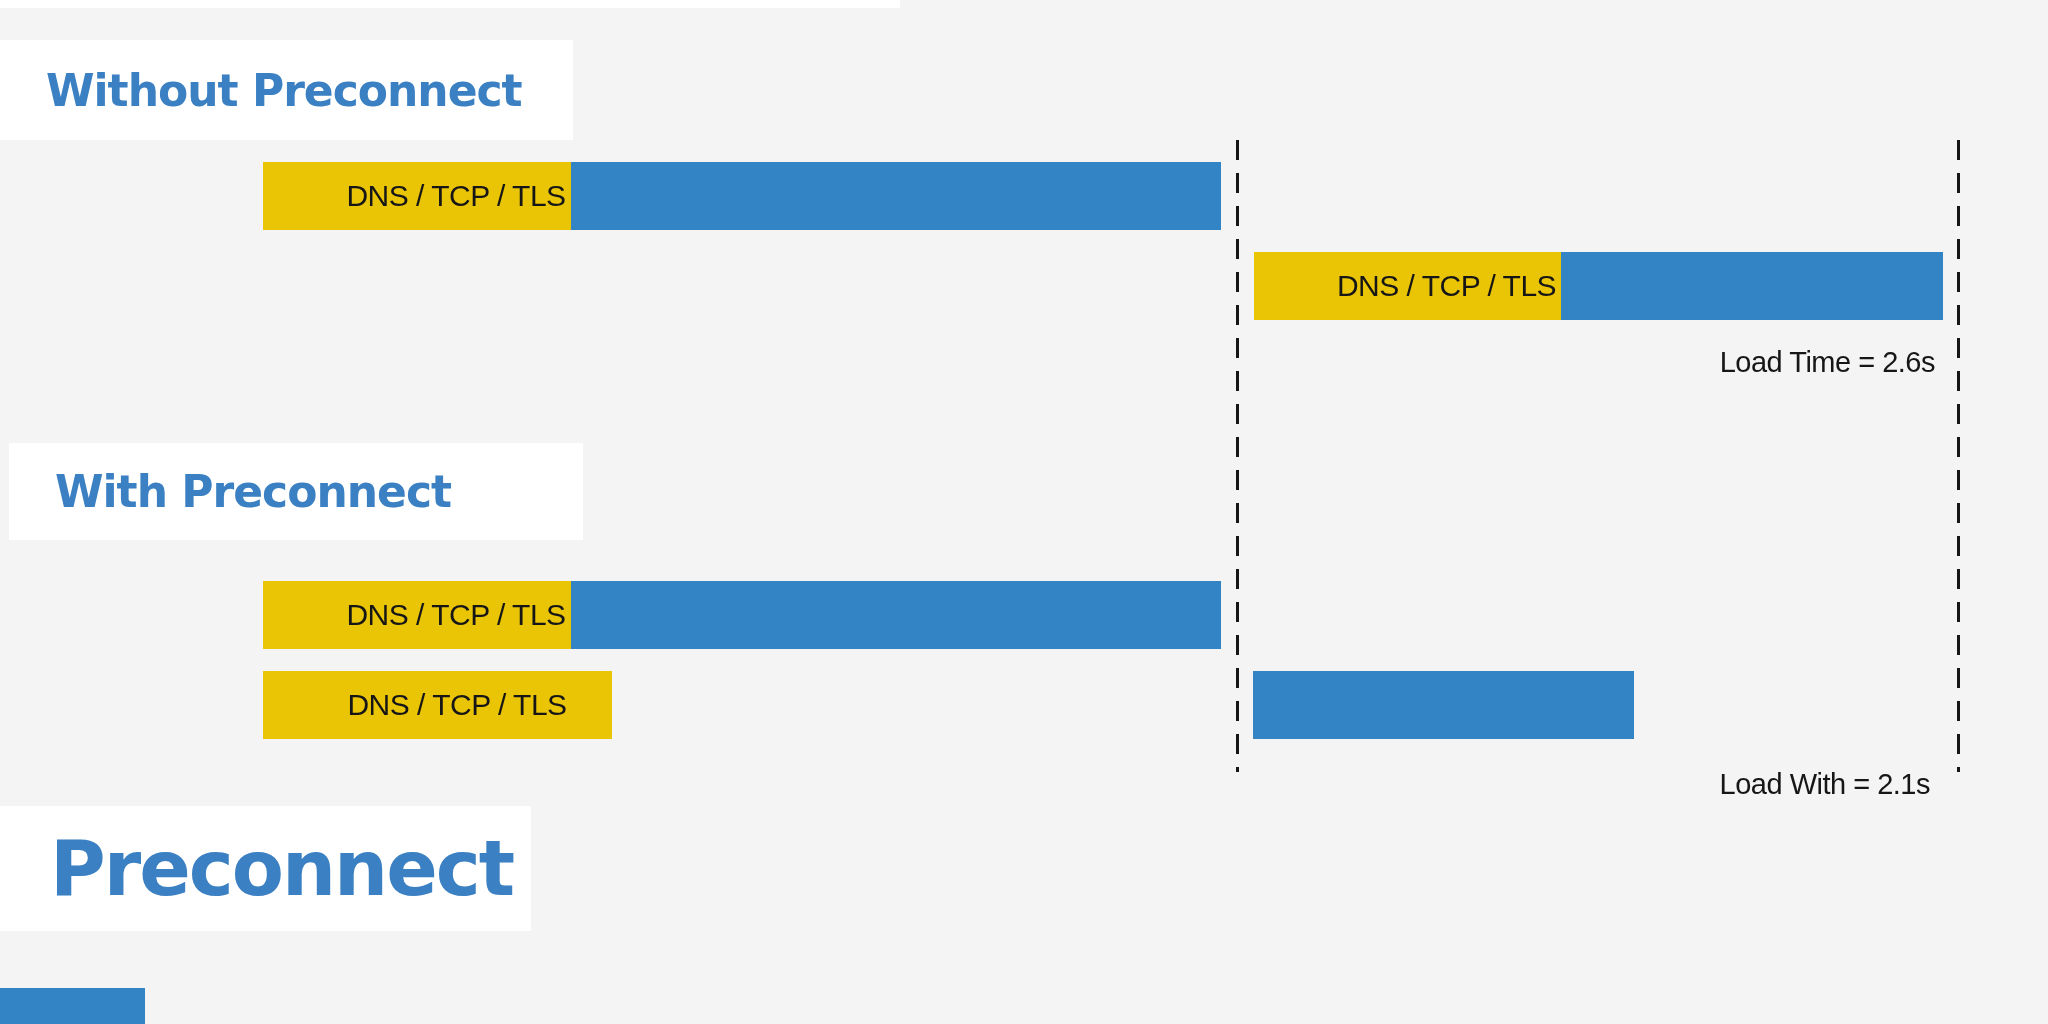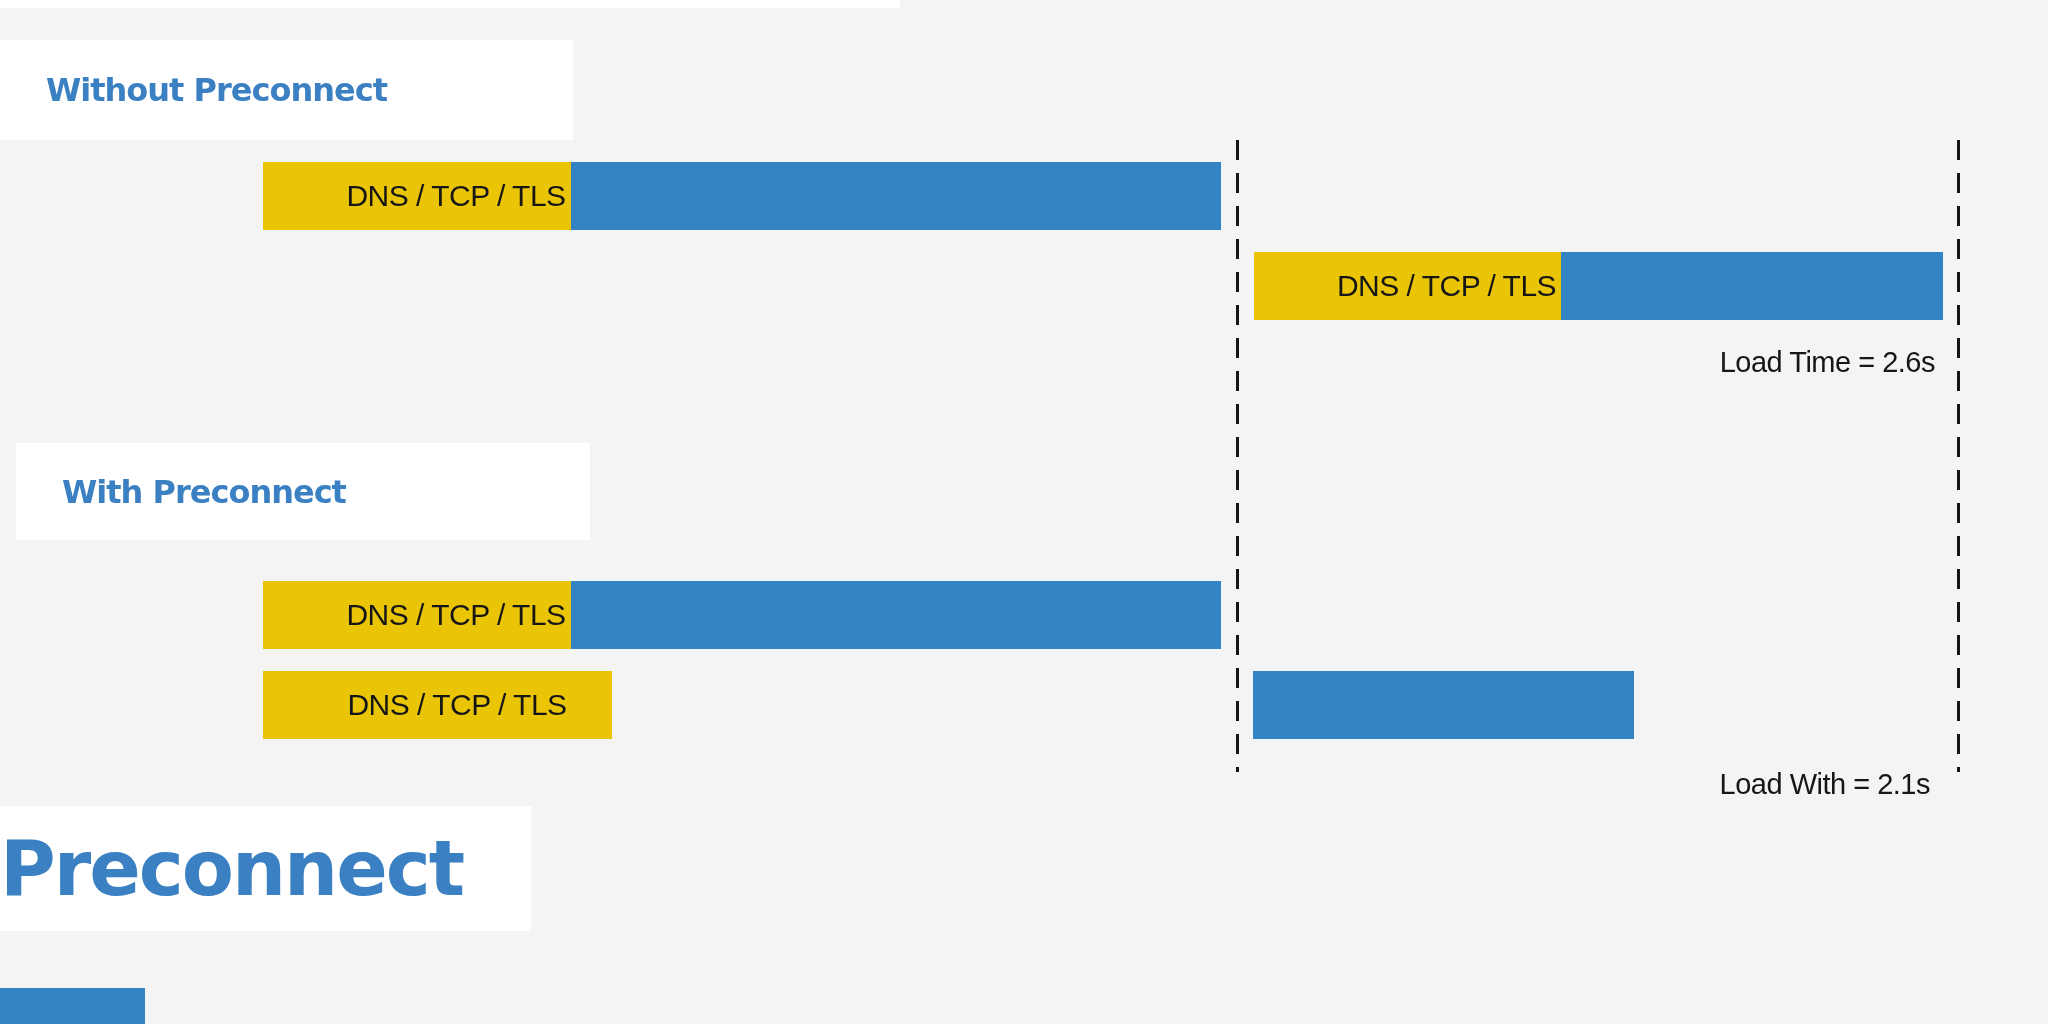"Without Preconnect" .heading { font-size: 32px -> 44px }
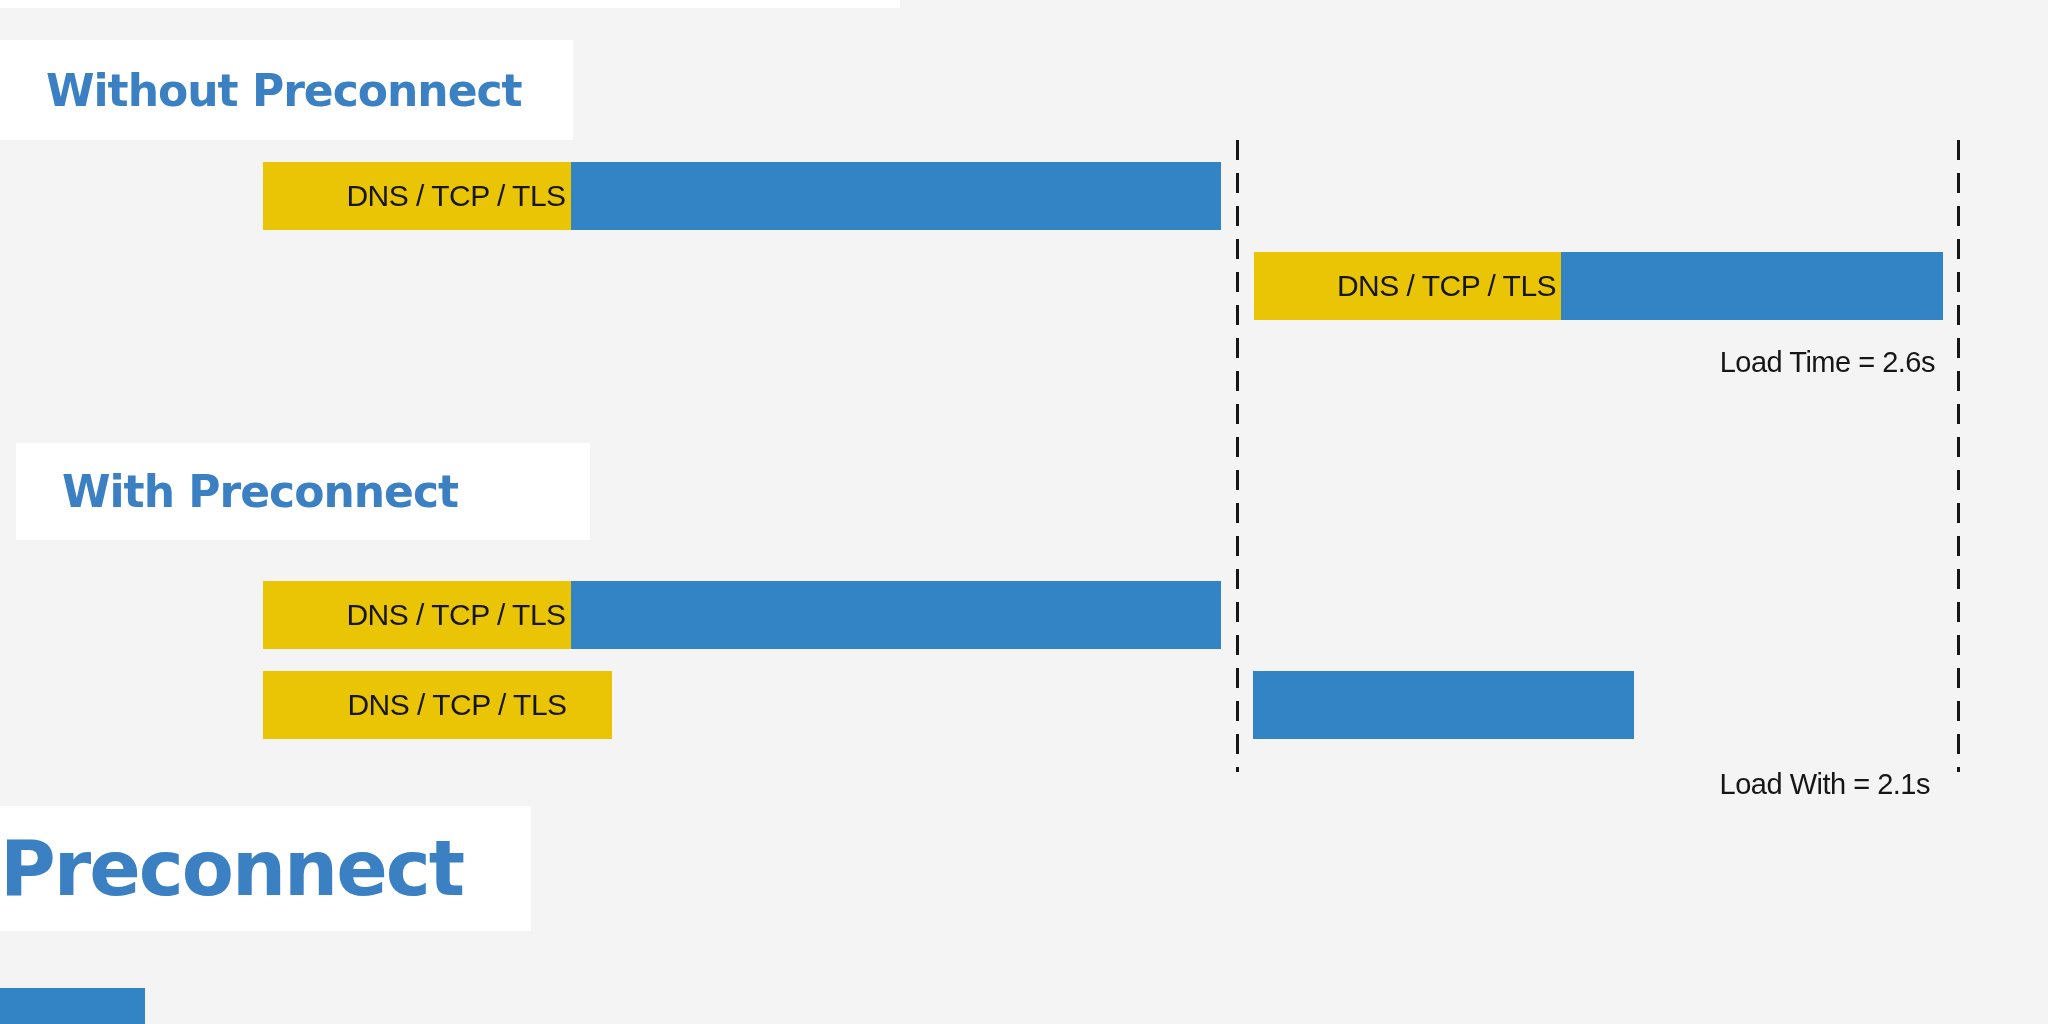"With Preconnect" div.abs { left: 16px -> 9px }
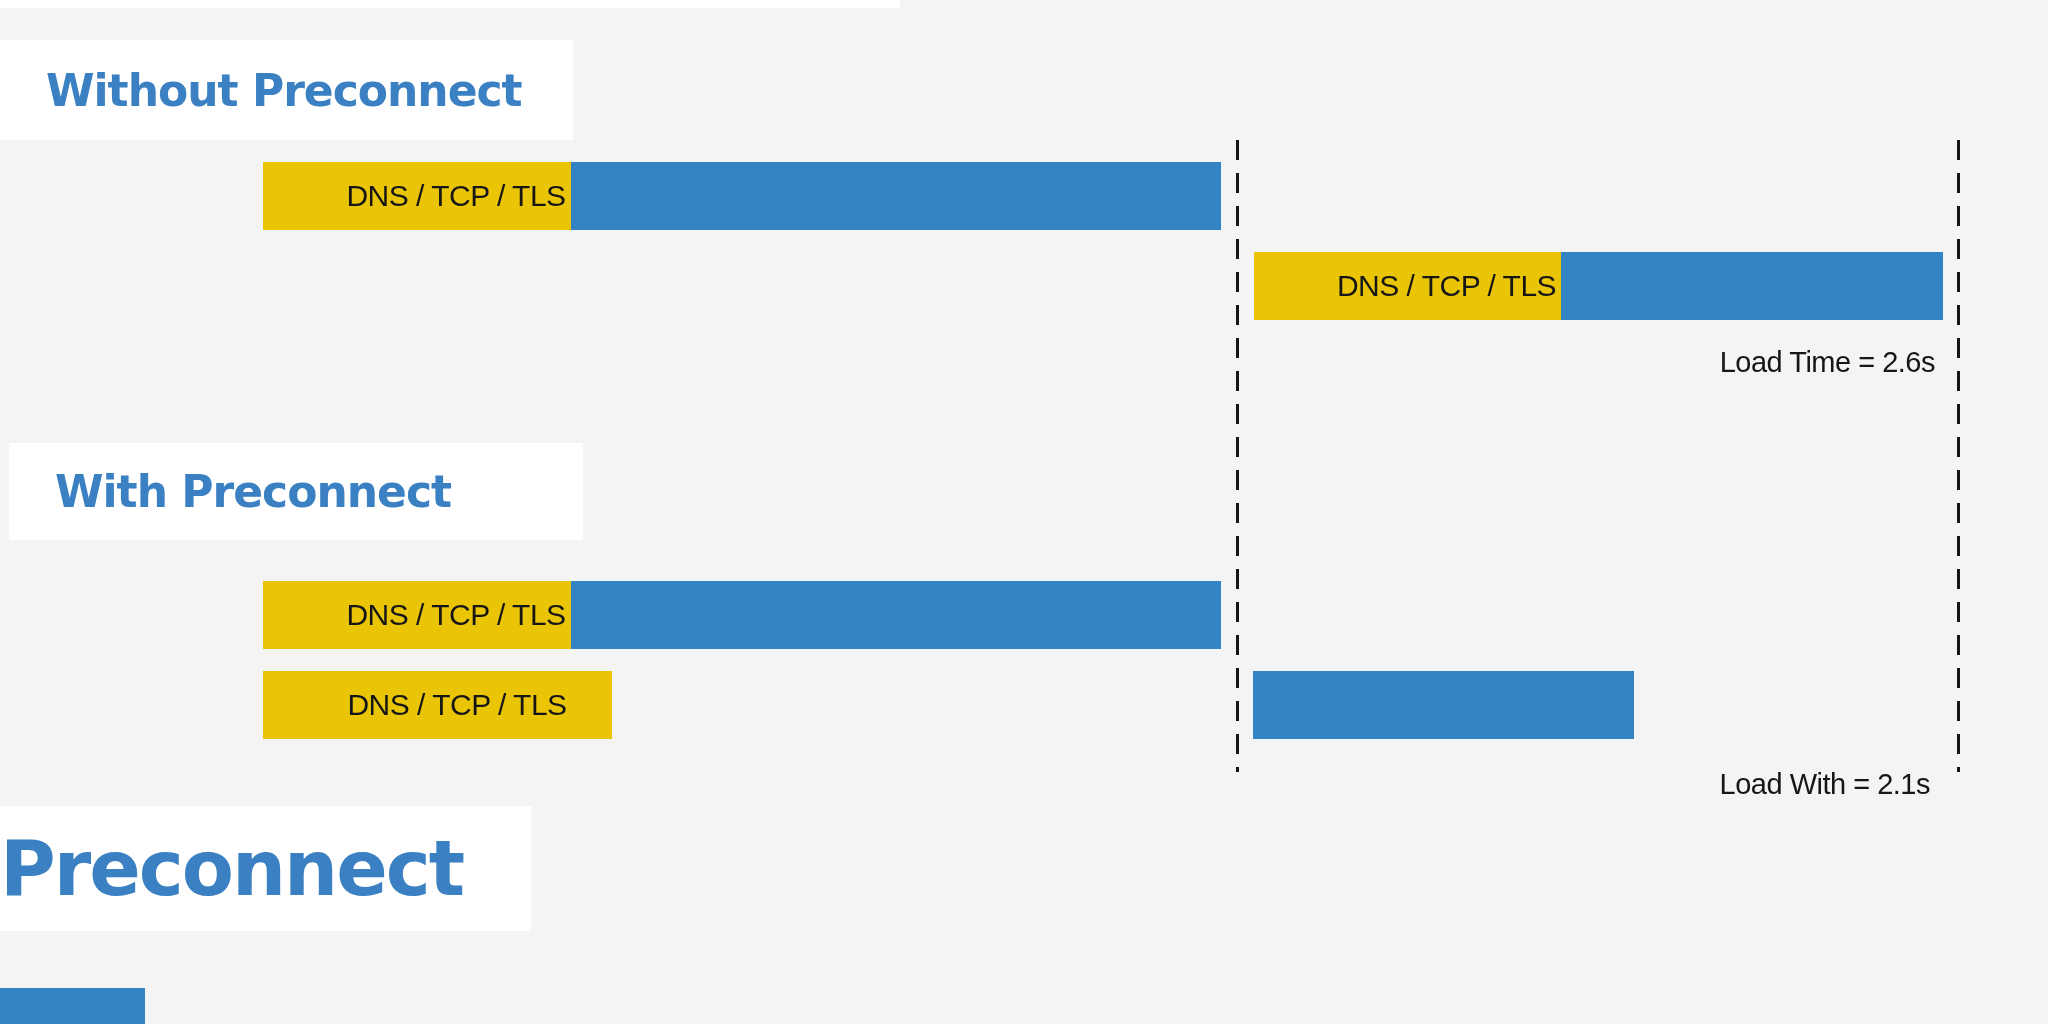"Preconnect" .big-title { padding-left: none -> 50px }
